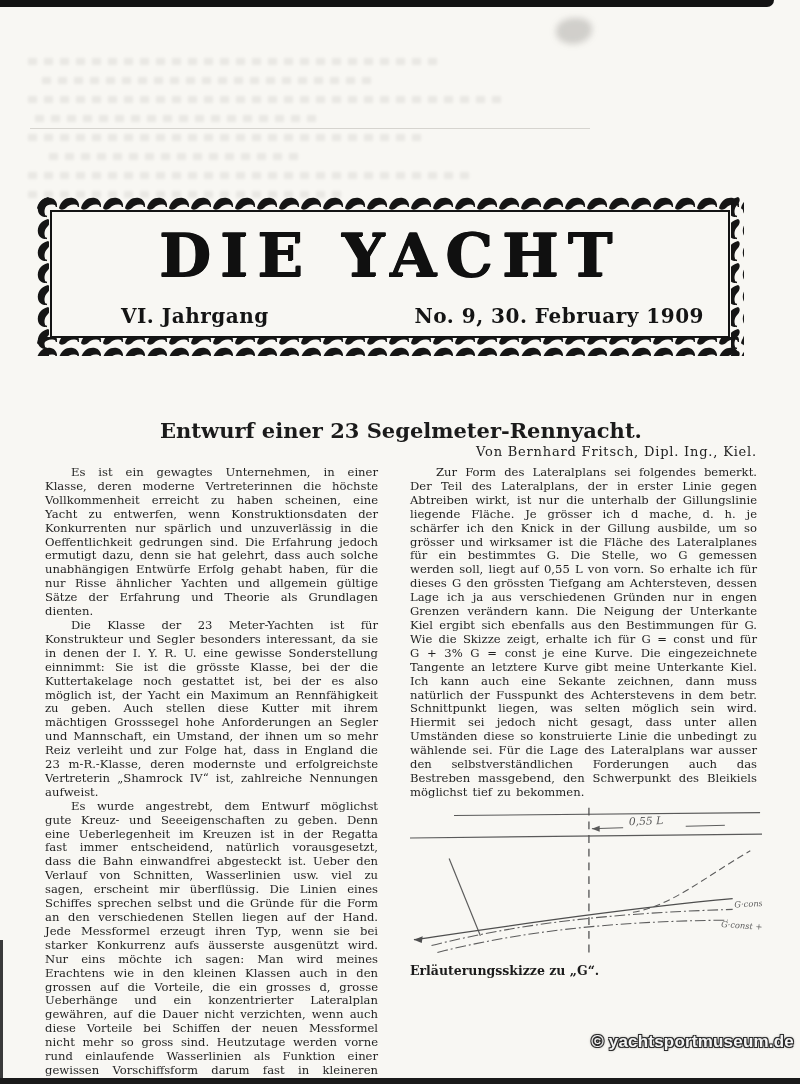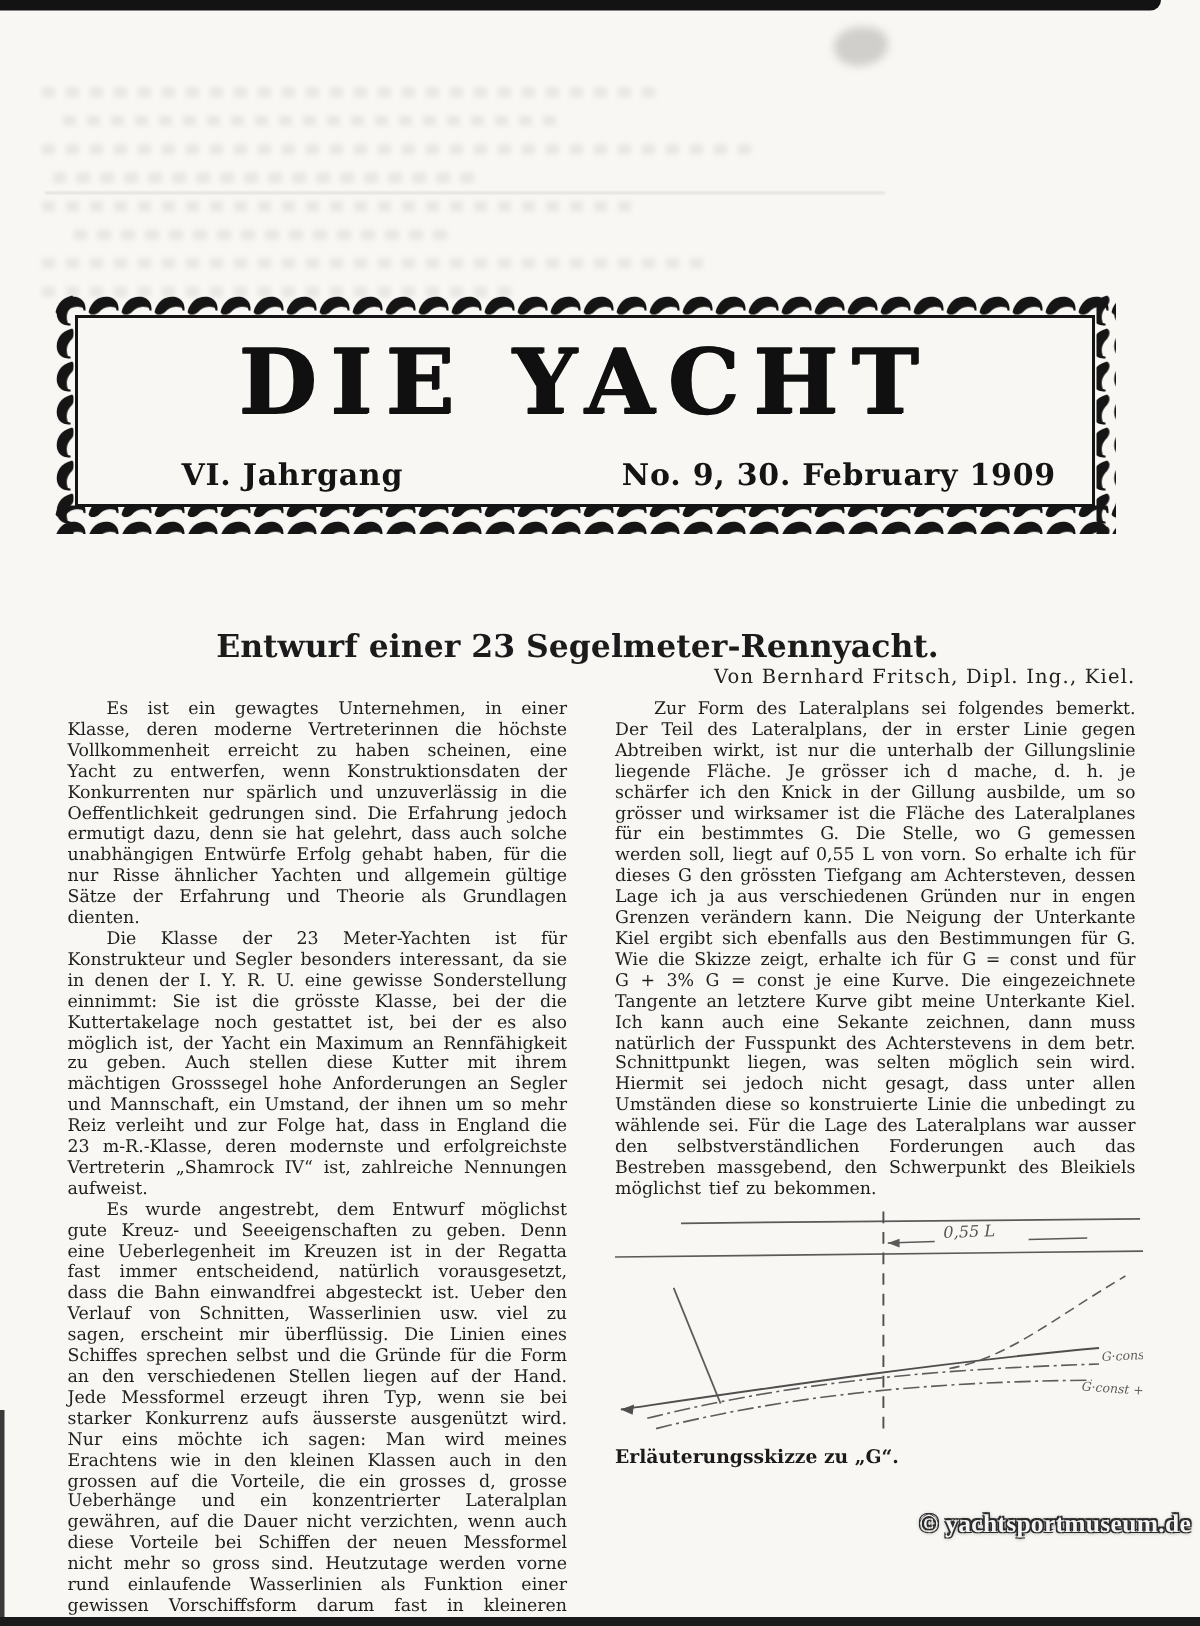"Entwurf einer 23 Segelmeter-Rennyacht." .article-title { left: 29px -> 45px }
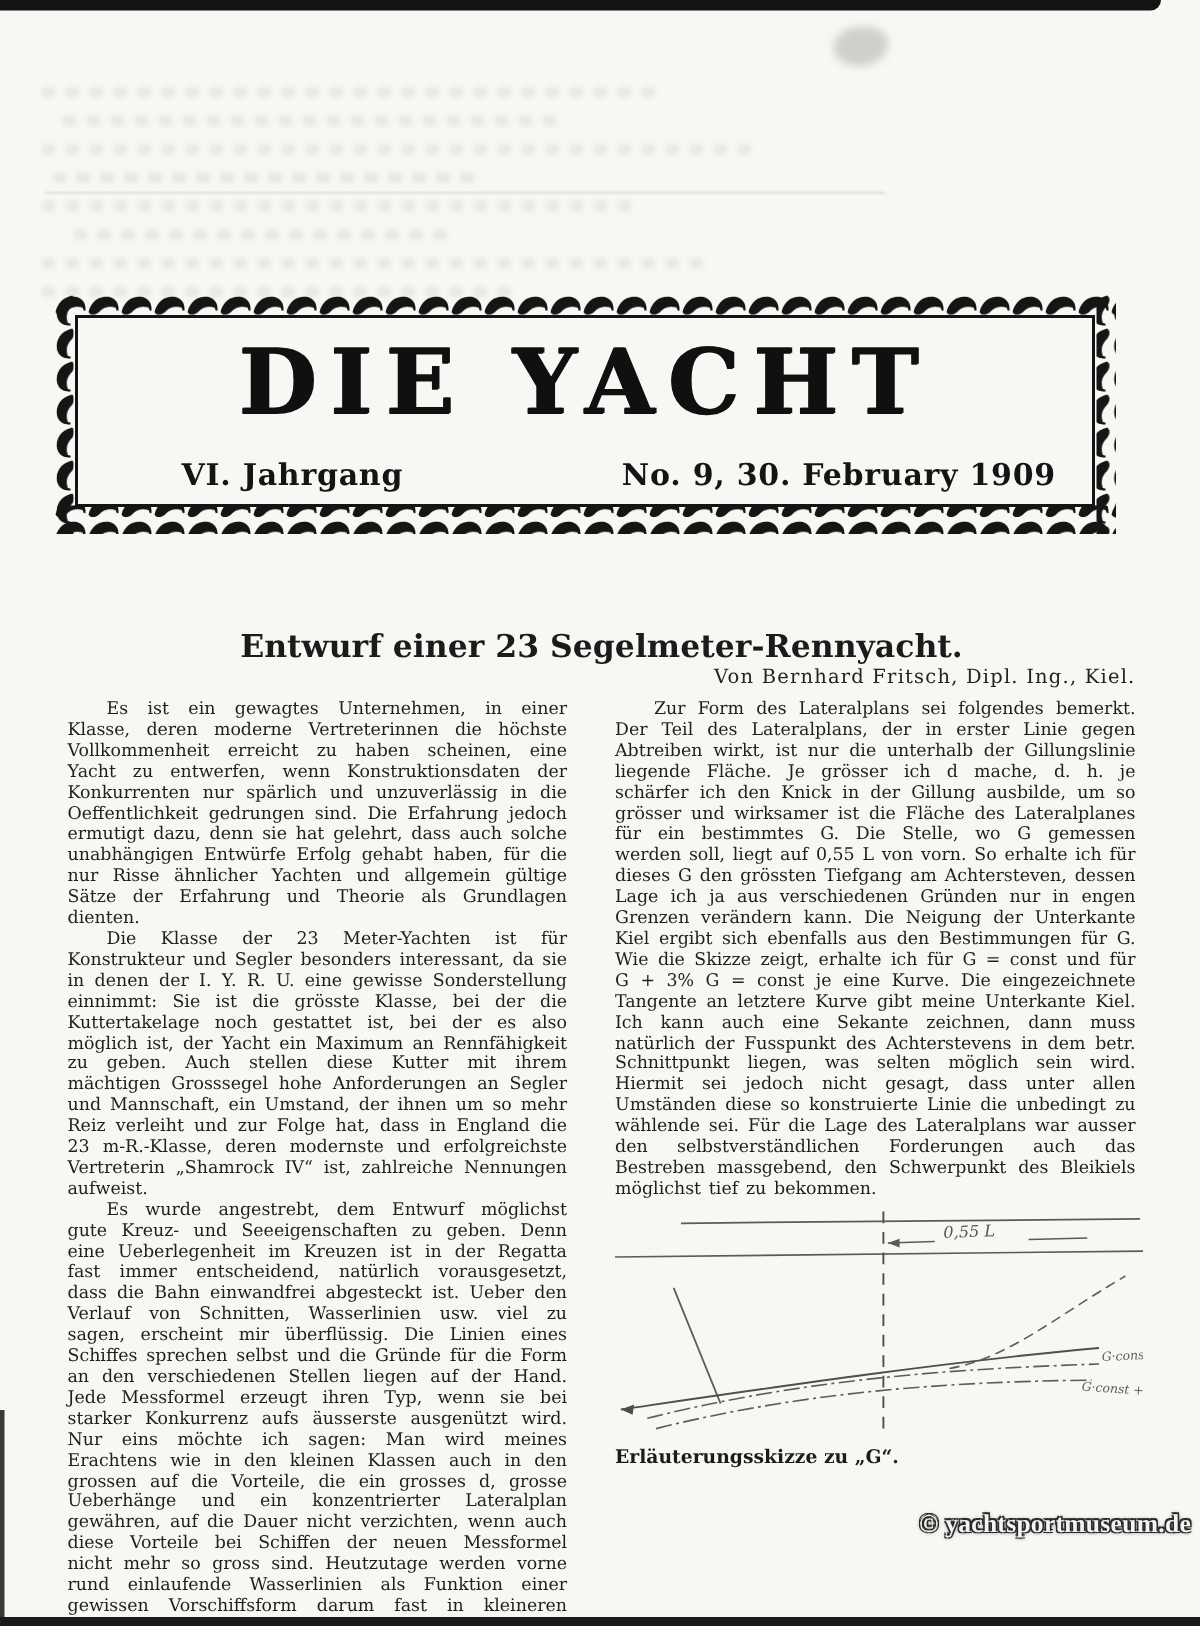"© yachtsportmuseum.de" .watermark { font-family: Liberation Serif, serif -> Liberation Sans, sans-serif; top: 1006px -> 1032px }
